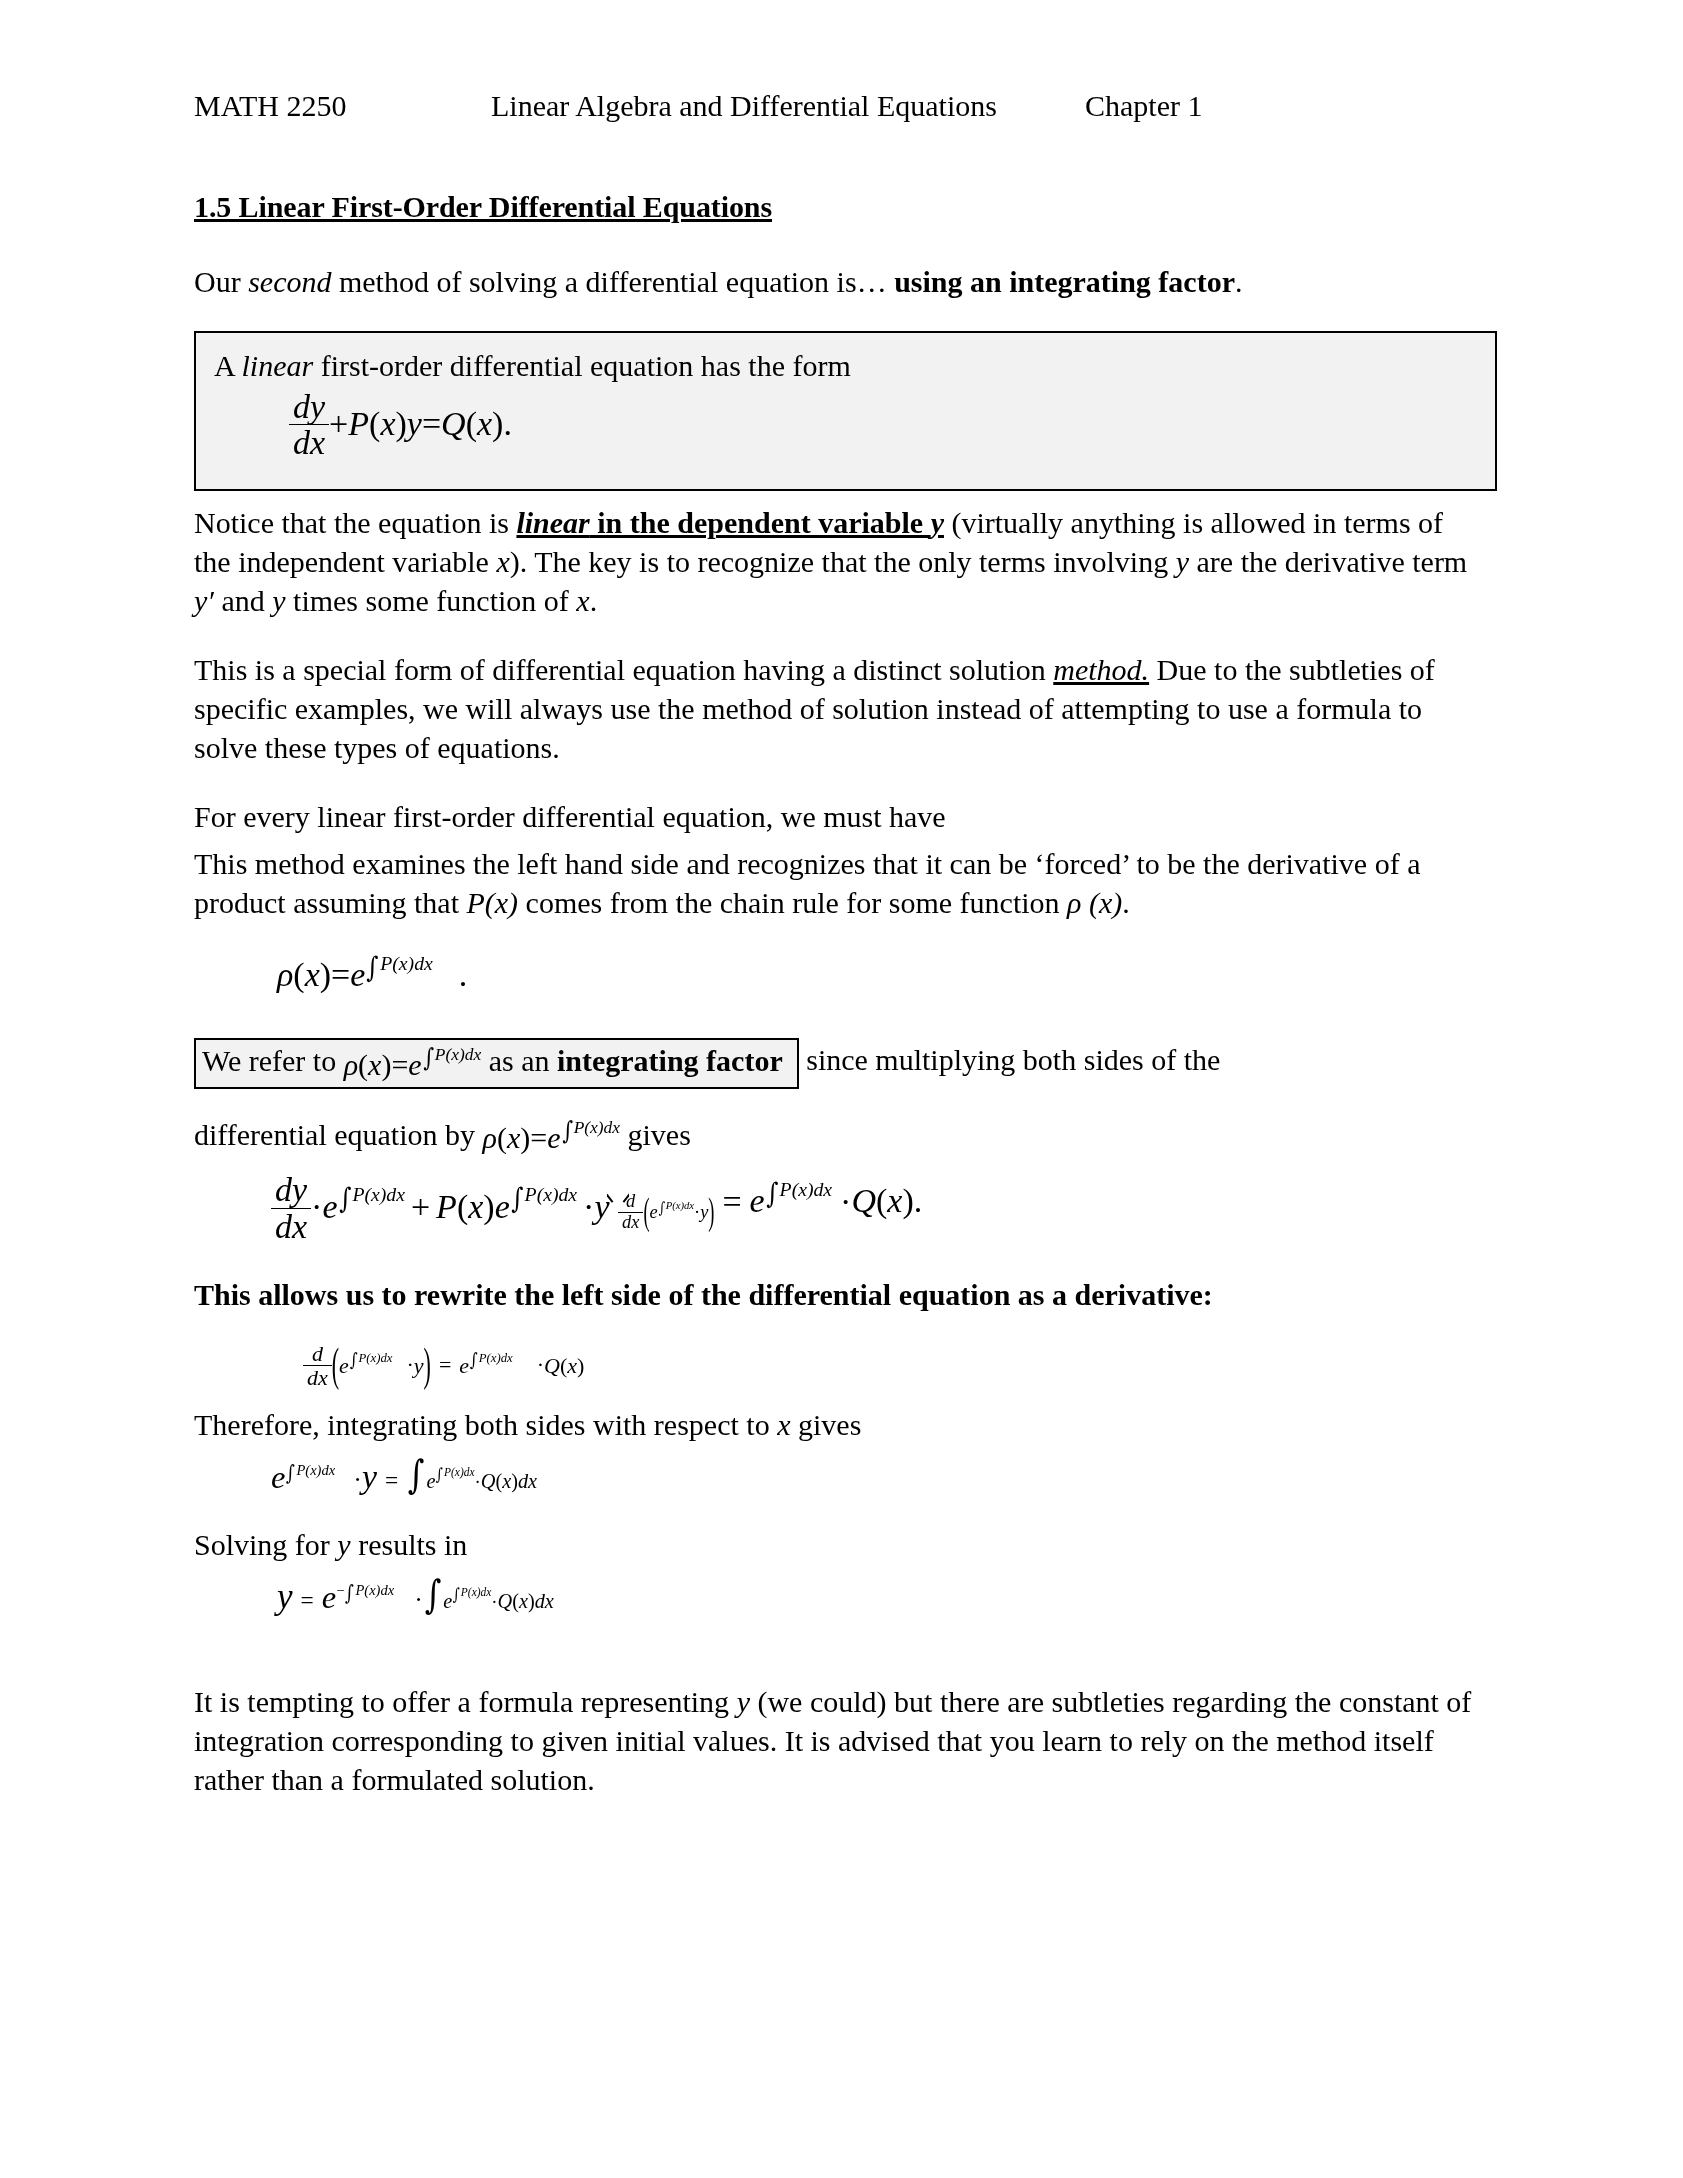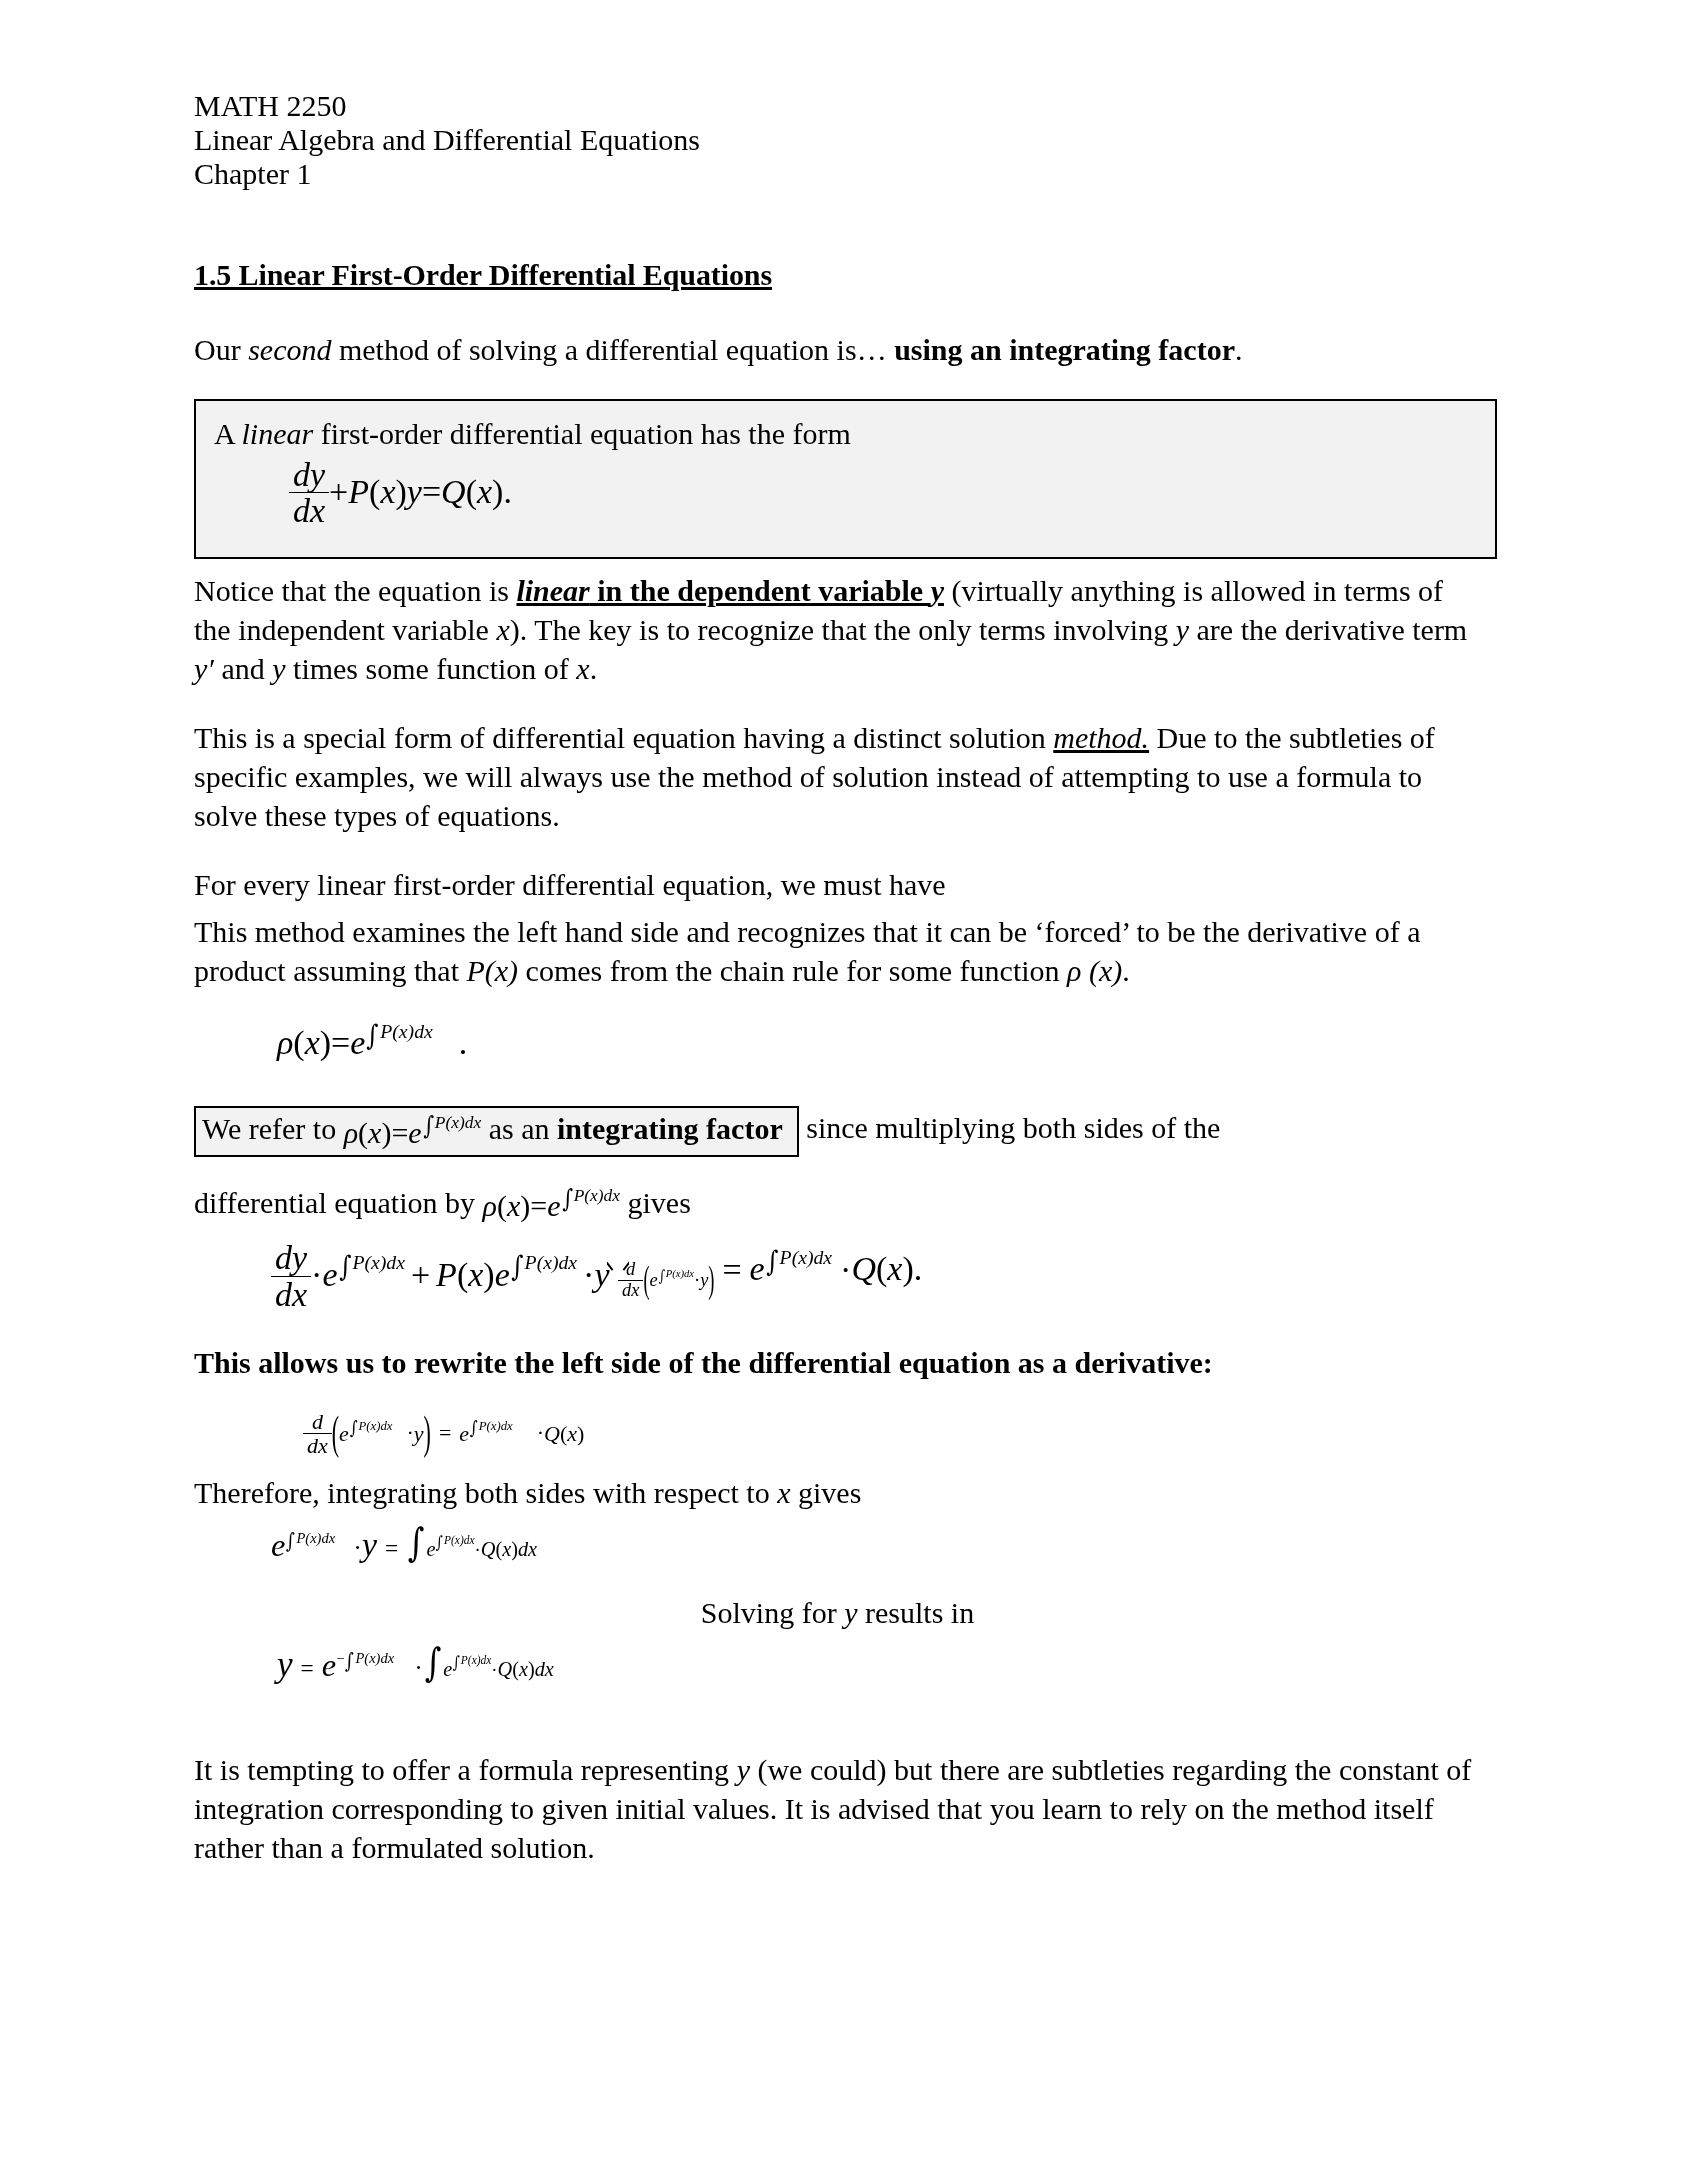"MATH 2250" .doc-header { flex-direction: column -> none }
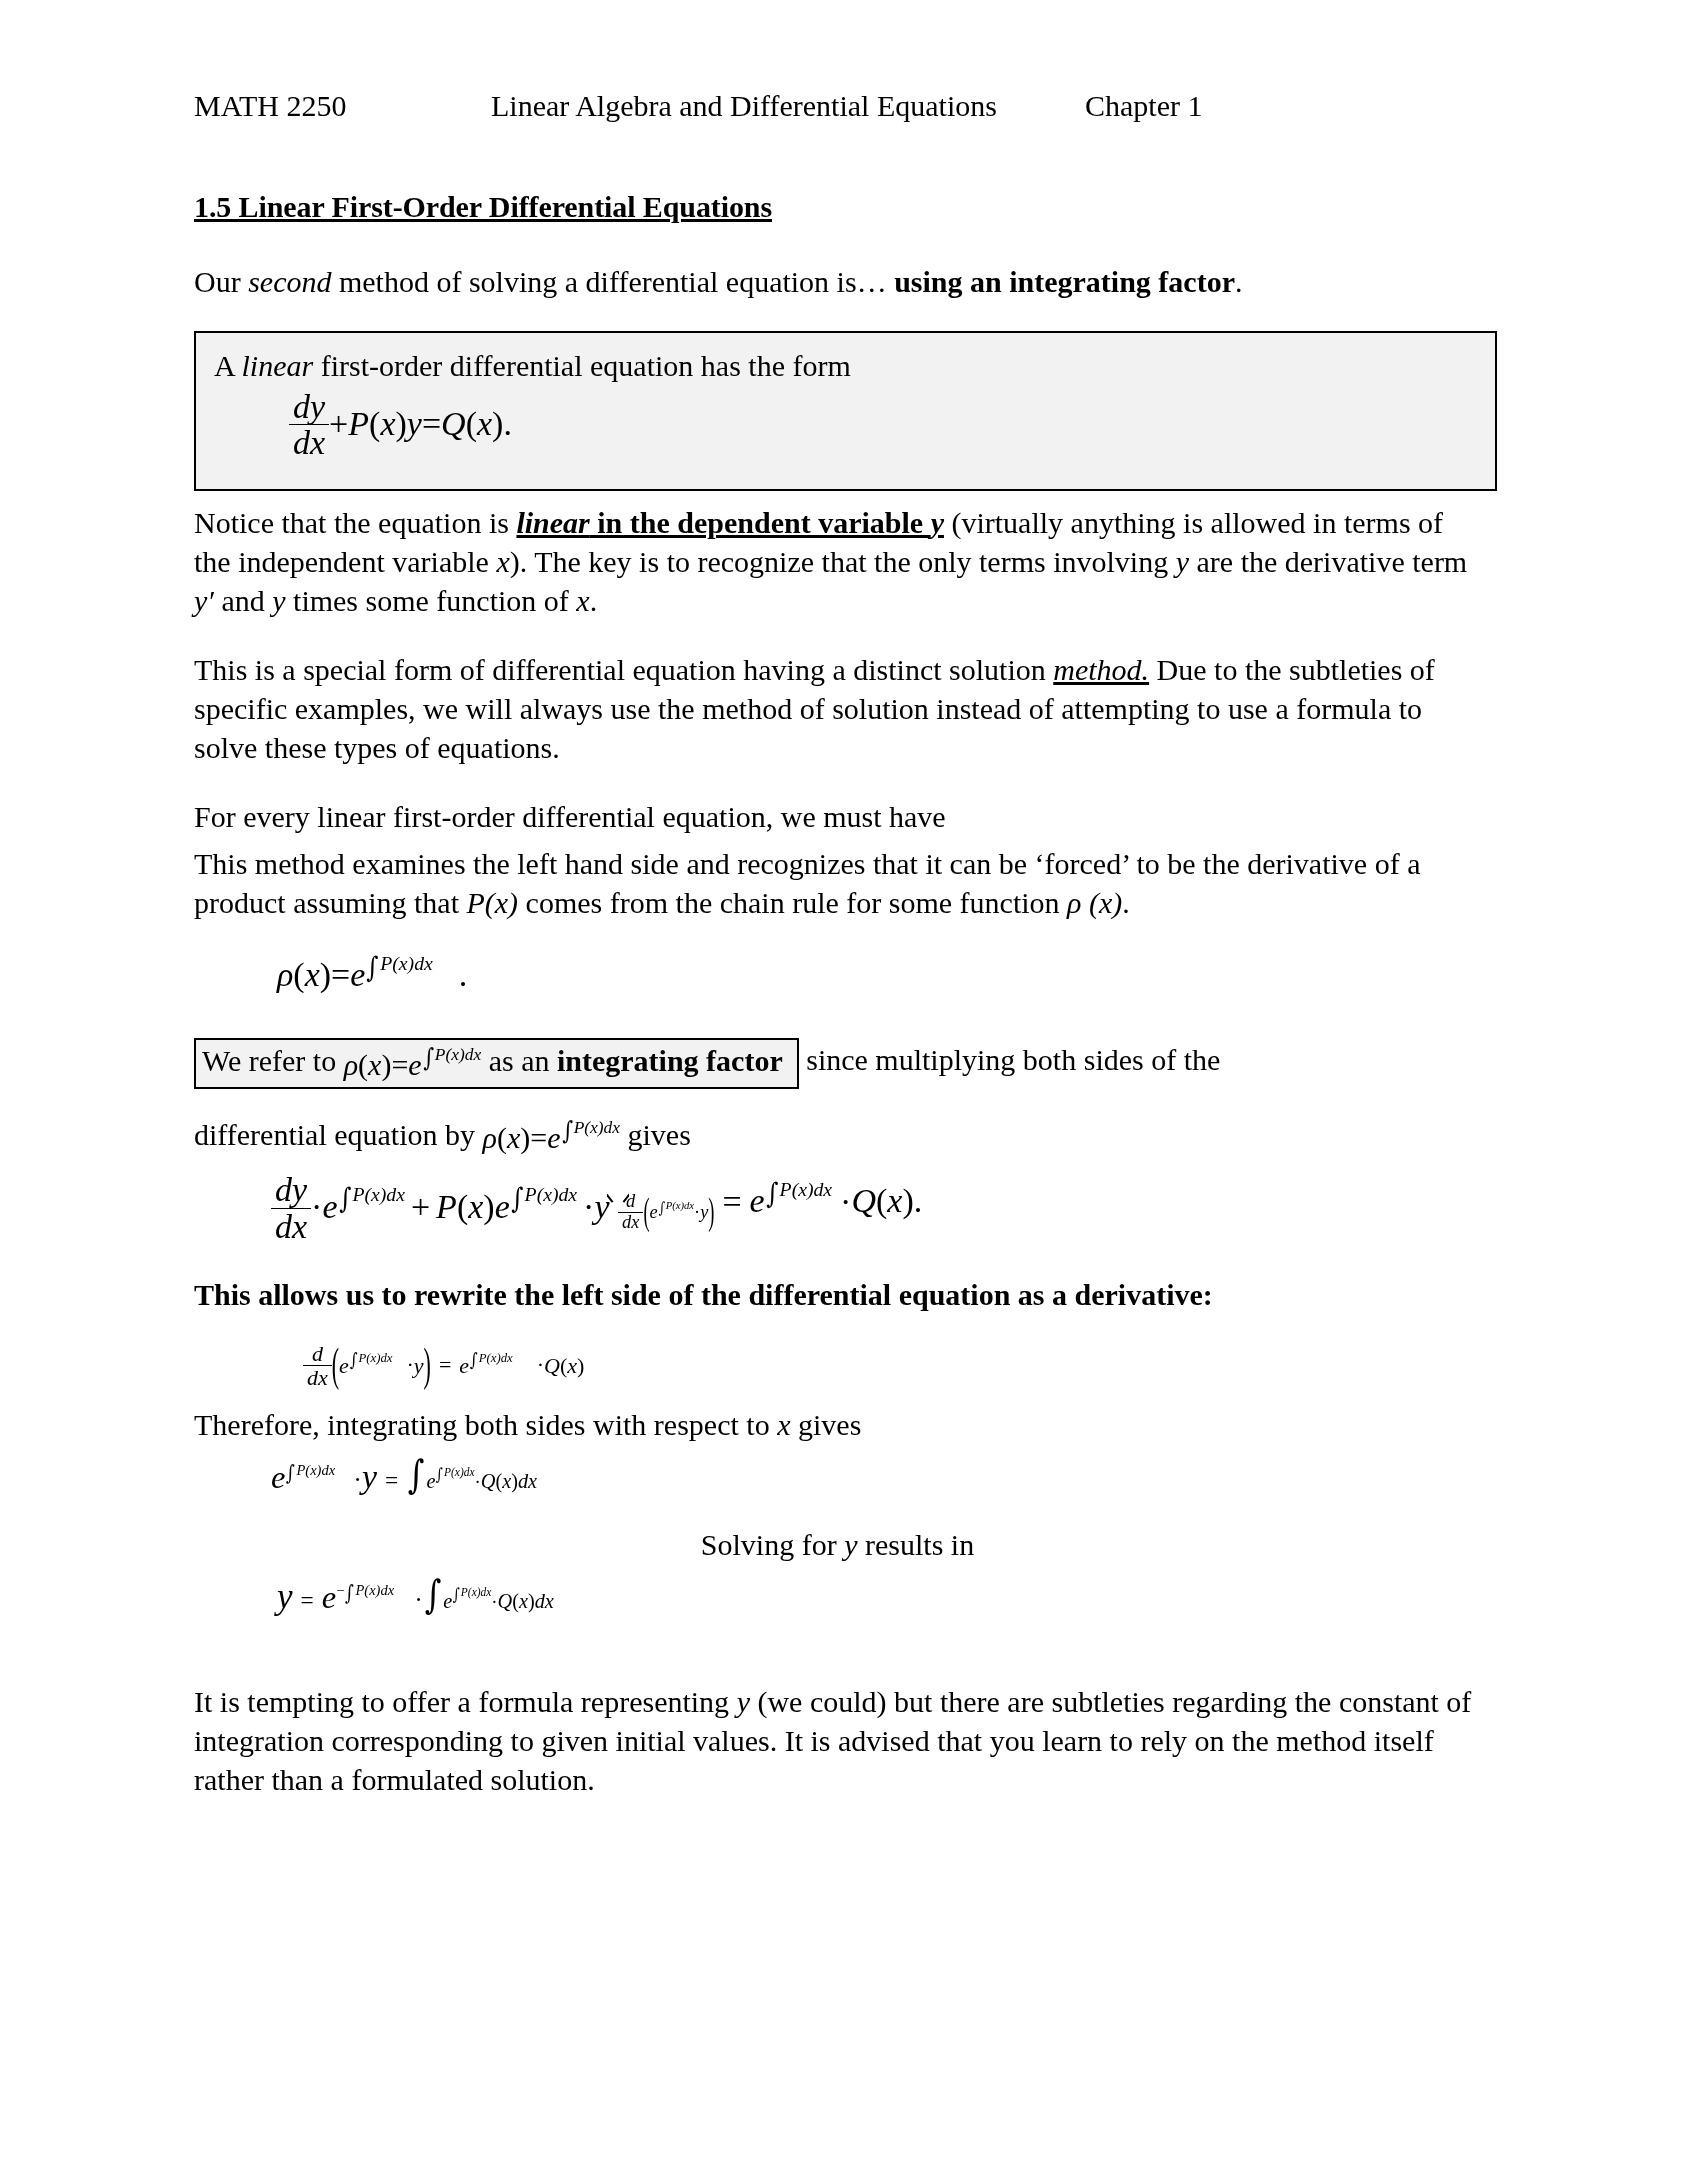"Solving for y results in" p.para { text-align: center -> none }
